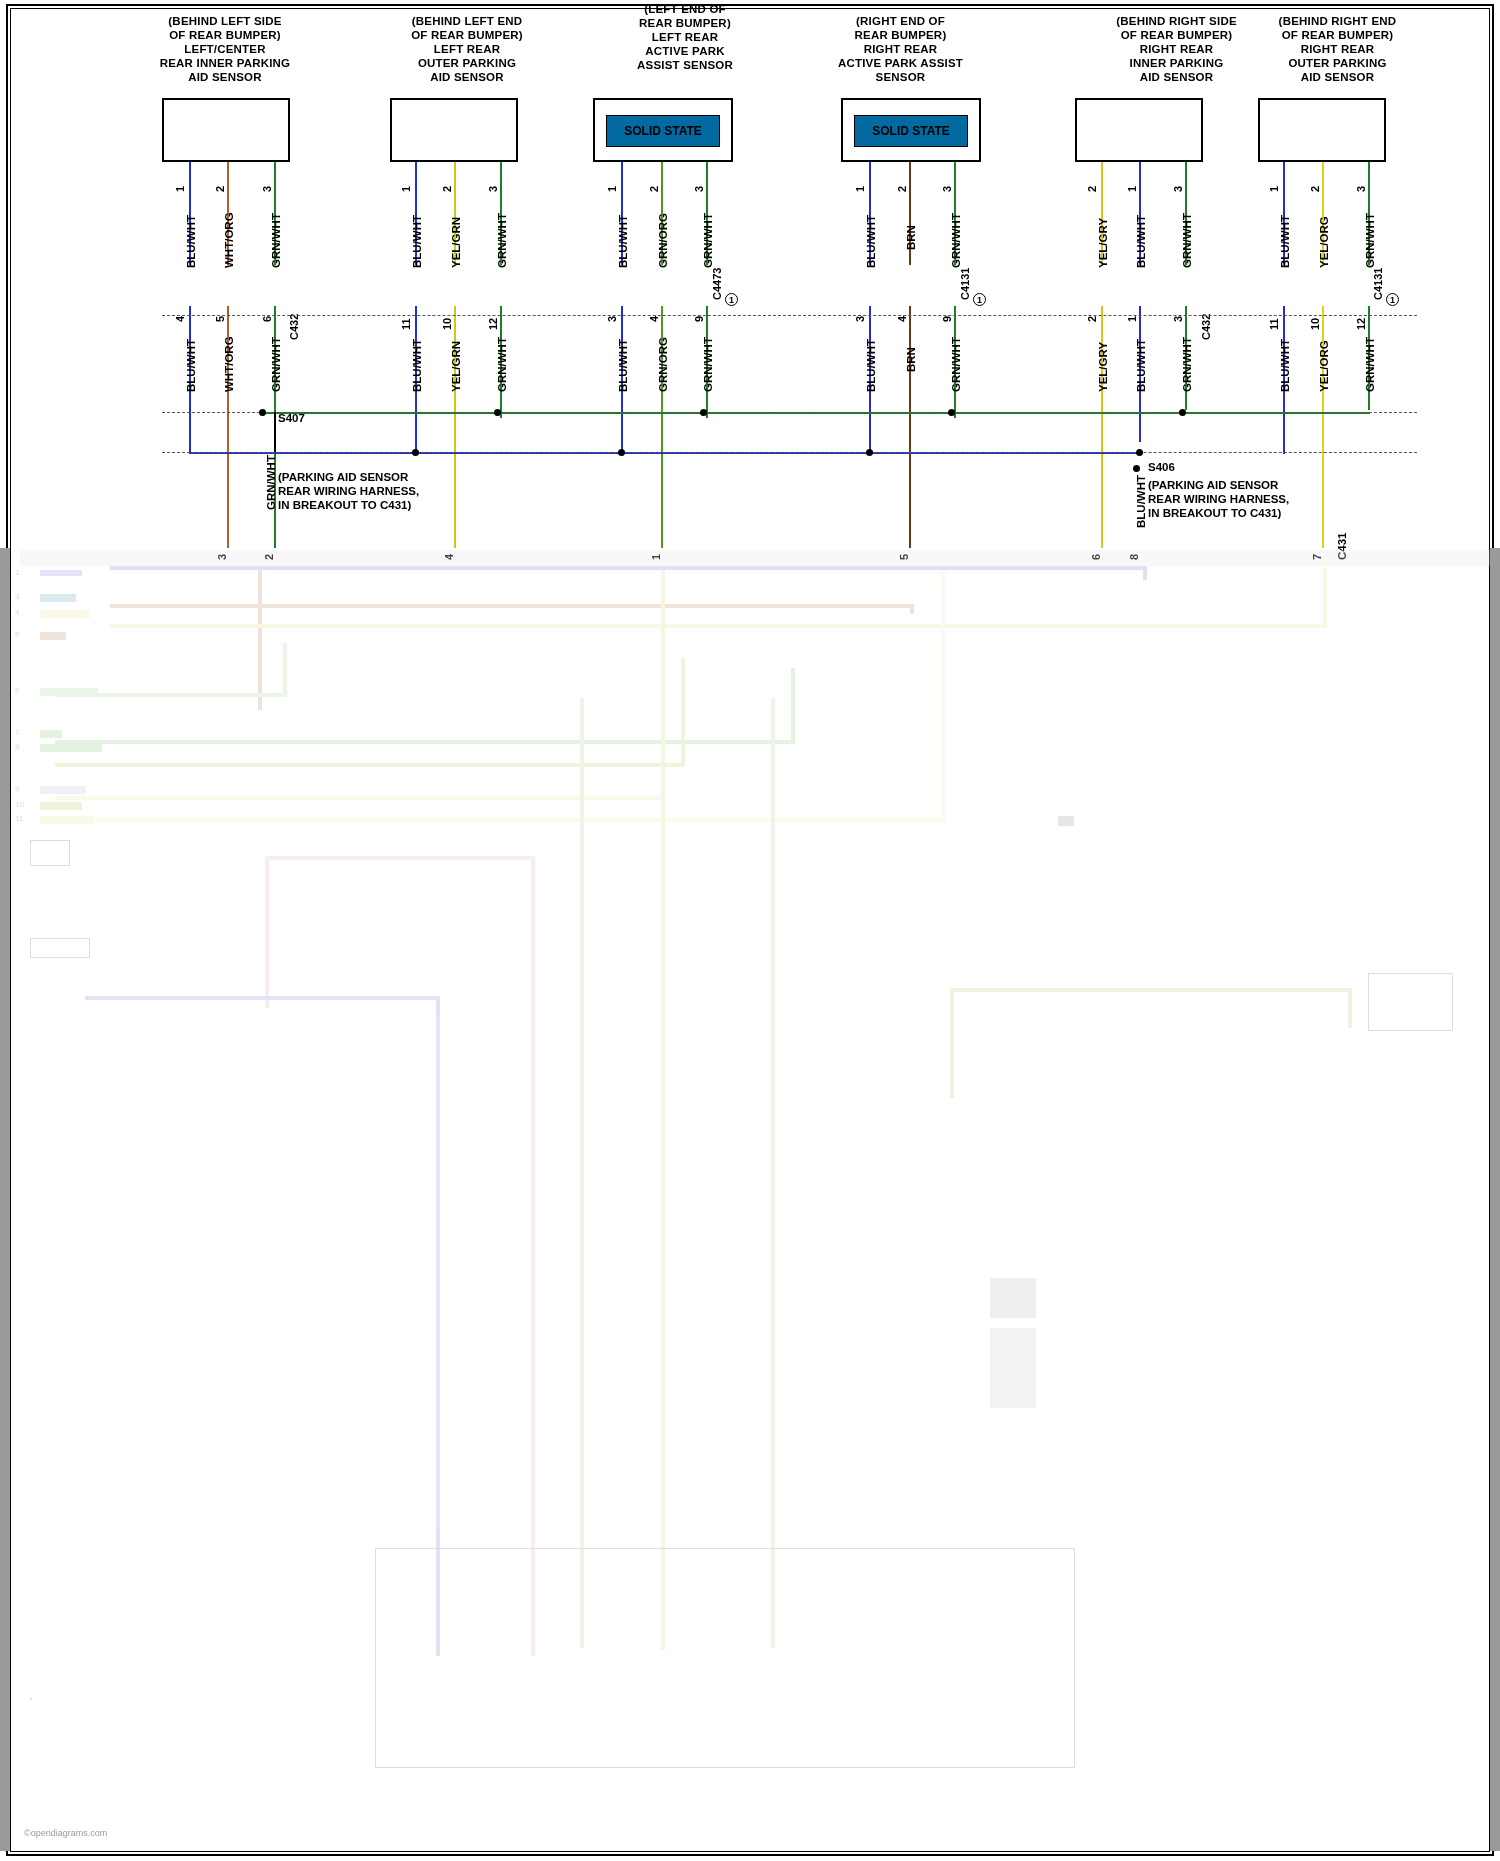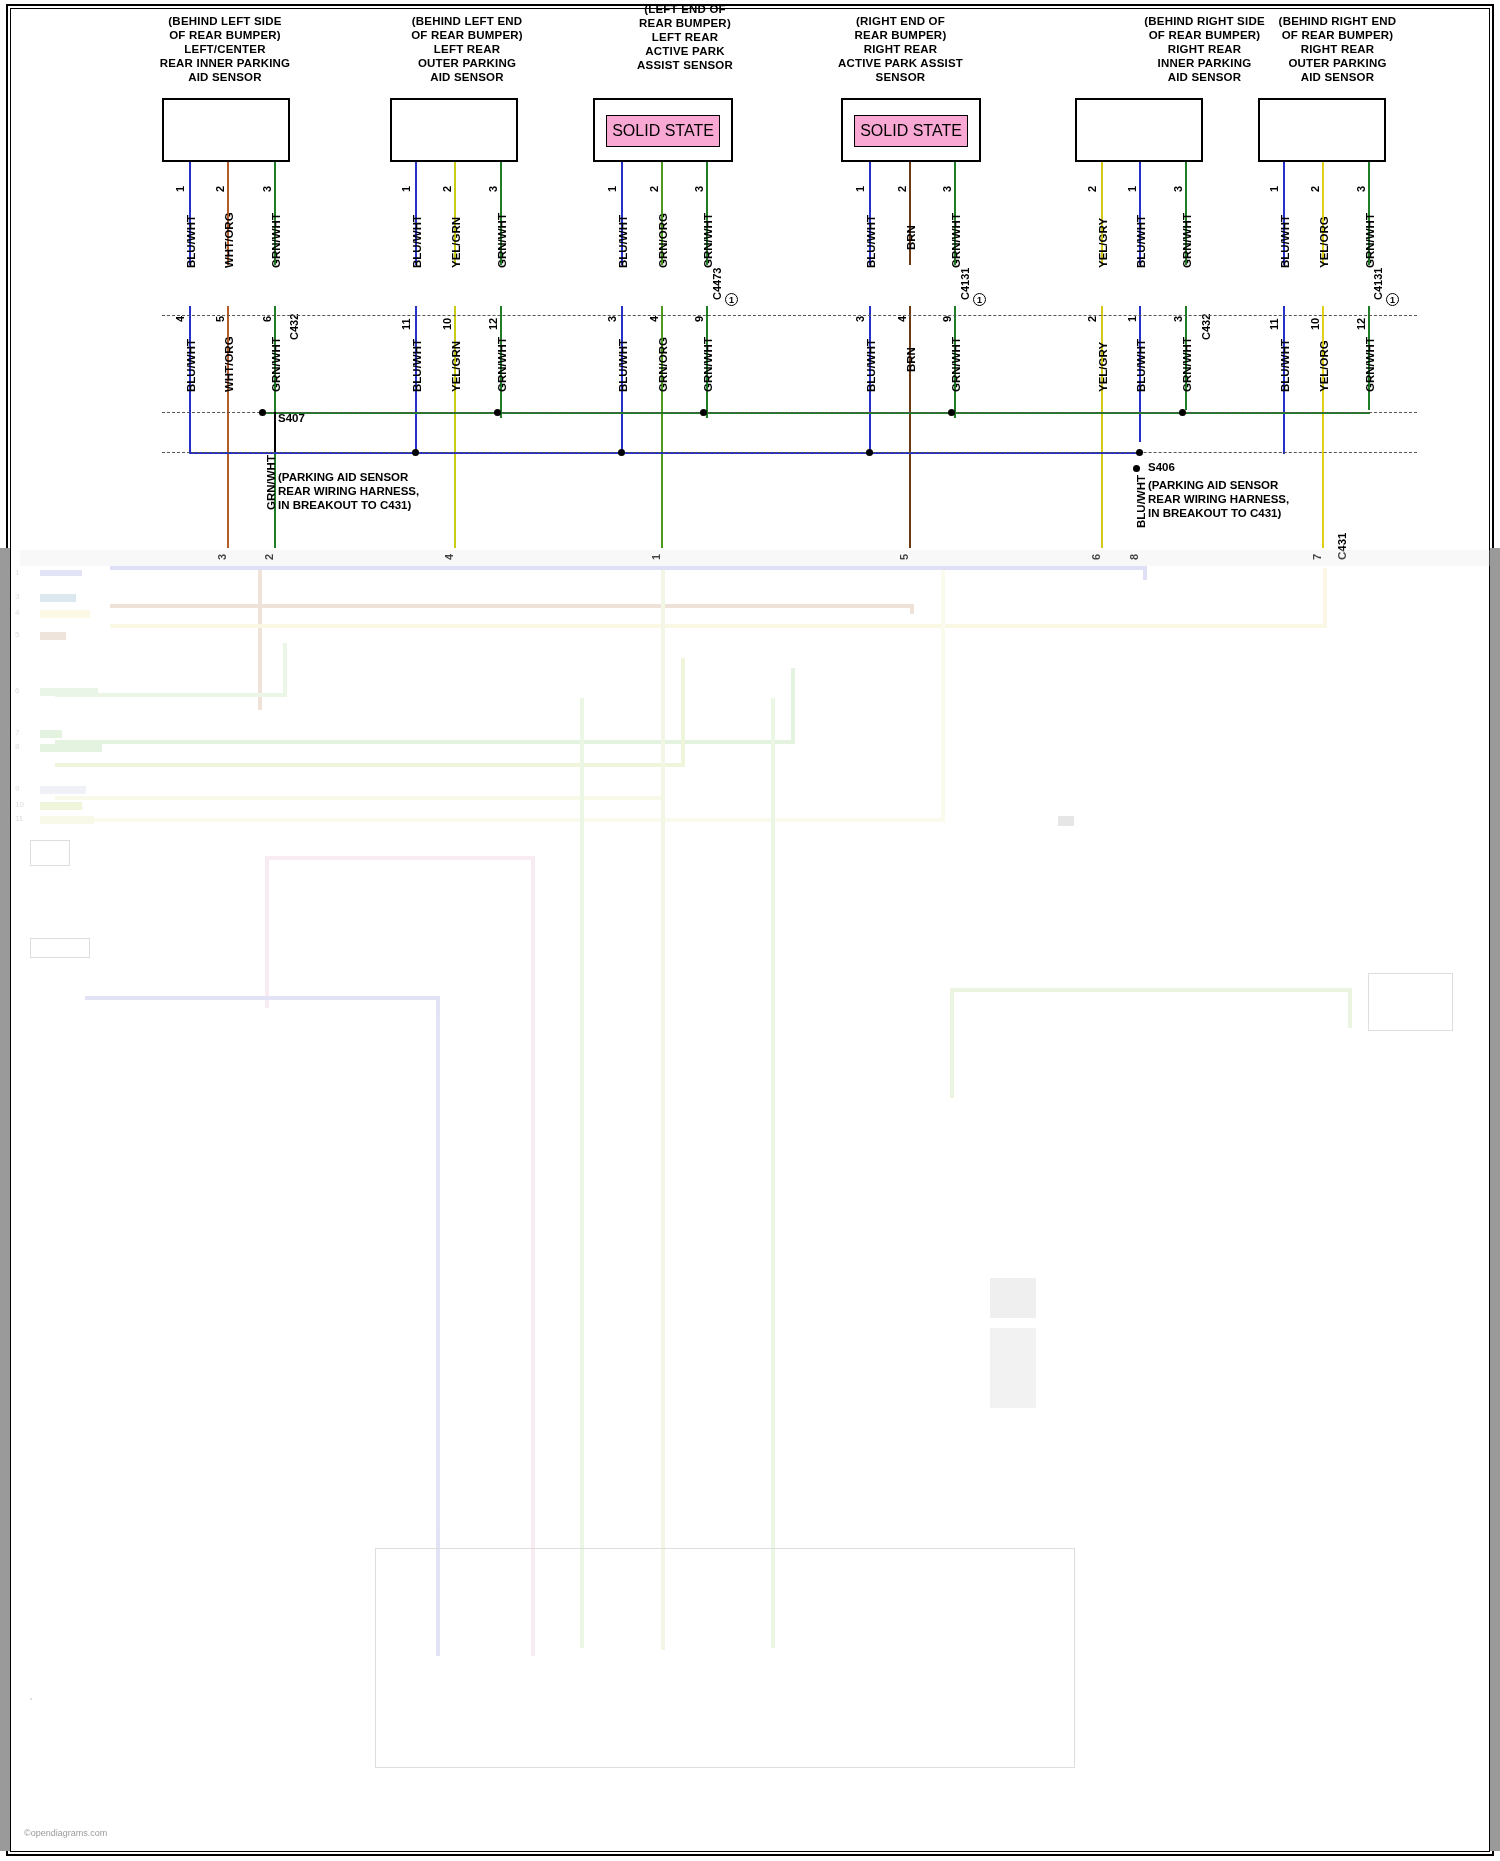"(BEHIND RIGHT SIDE" div.grp-title { left: 1112px -> 1084px }
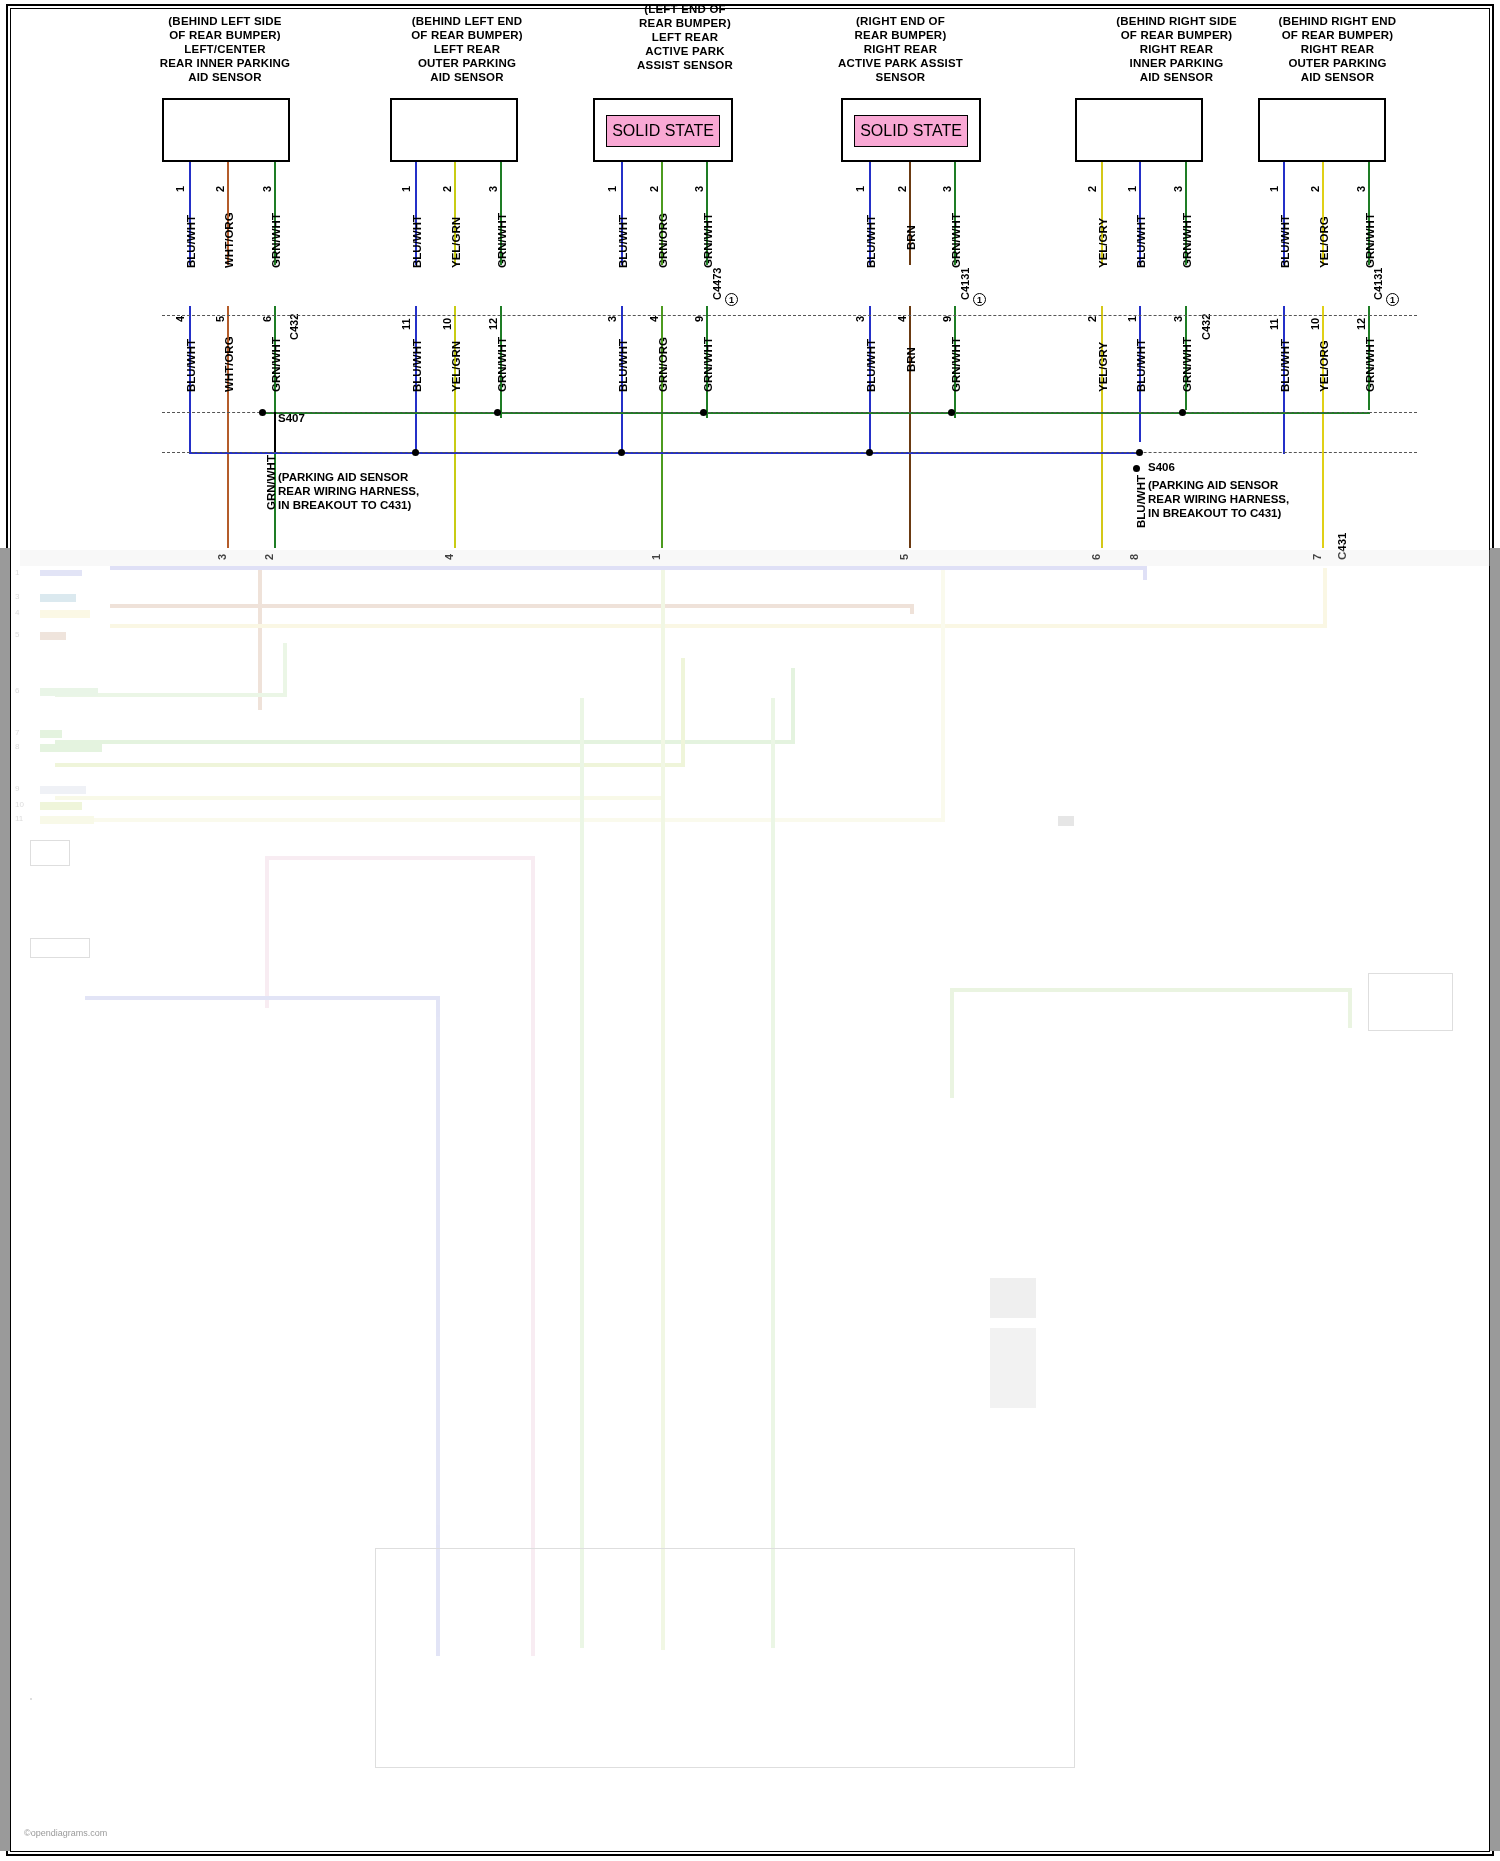"SOLID STATE" .ssbox { background: #f9a8d4 -> #0369a1; font-size: 16px -> 12px; font-weight: normal -> bold }
